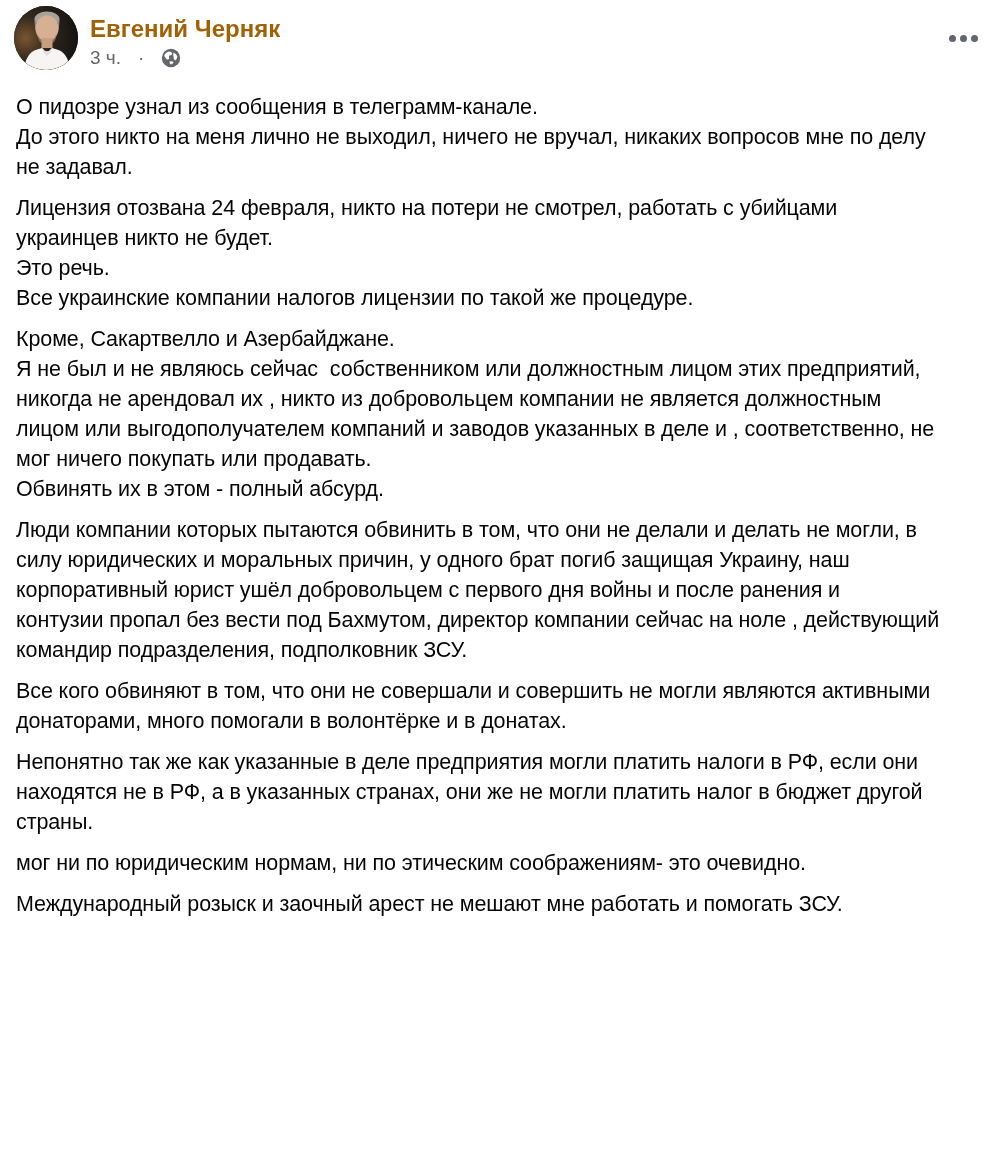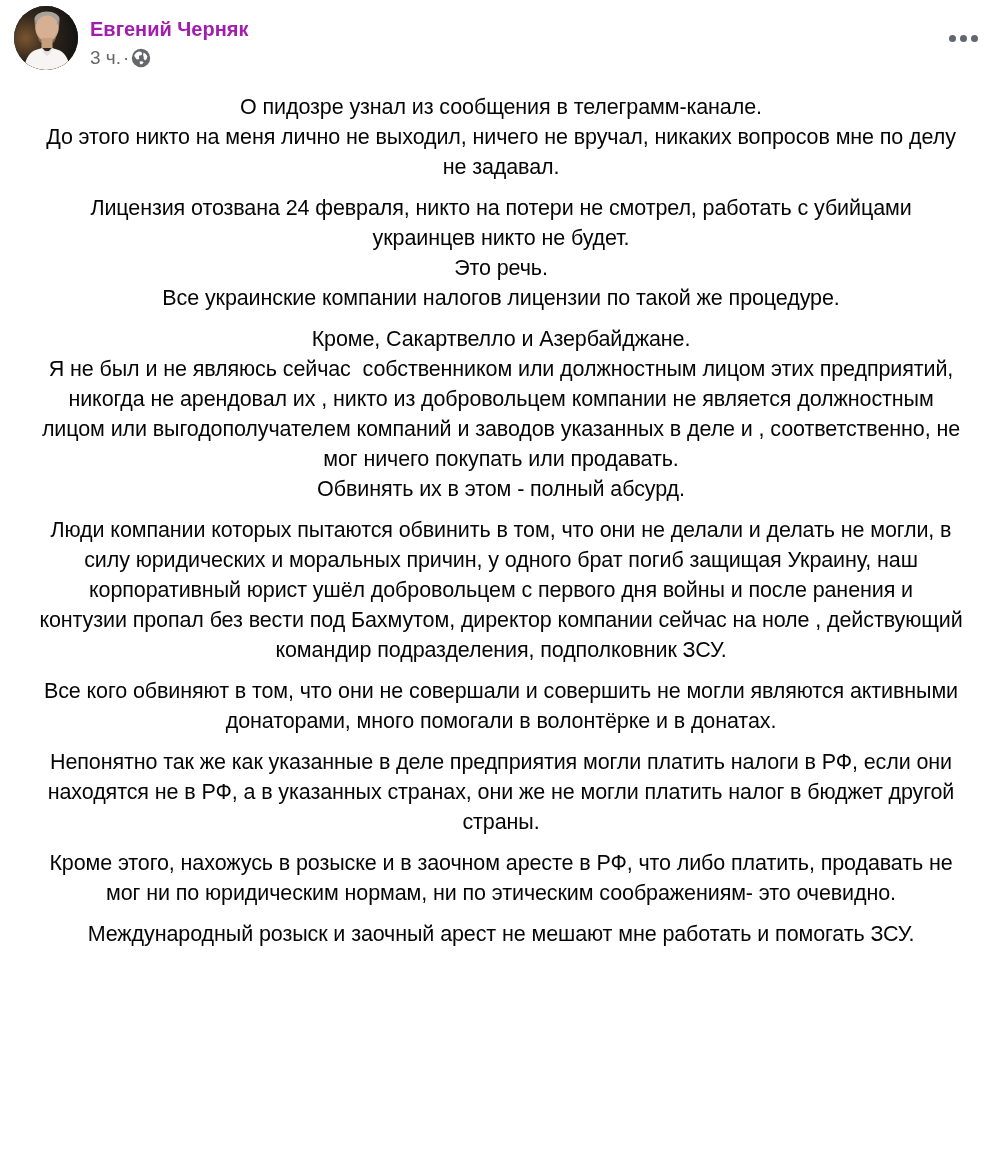"Евгений Черняк" .author { color: #a21caf -> #a16207; font-size: 20px -> 24px }
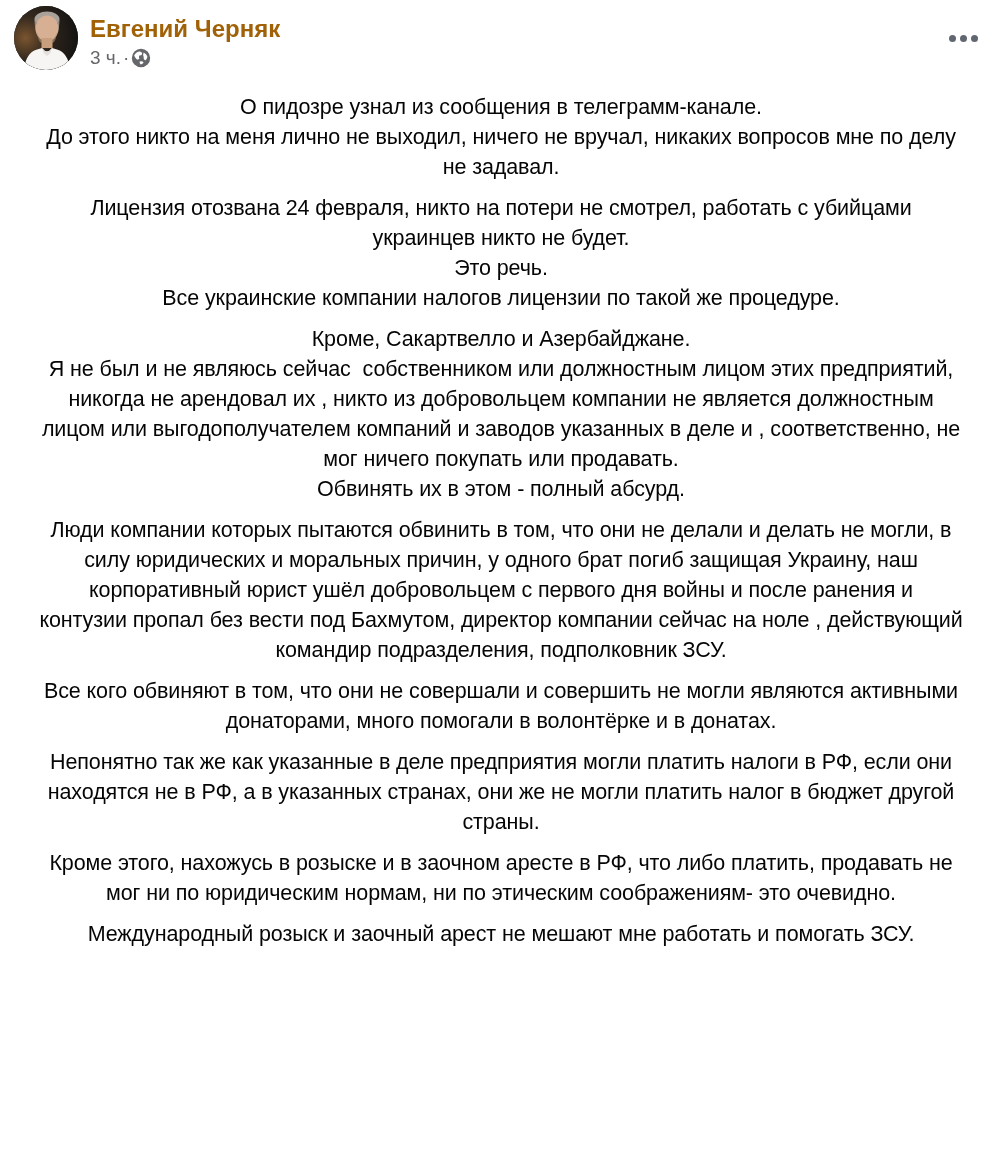"3 ч." .meta-row { gap: 2px -> 17px }
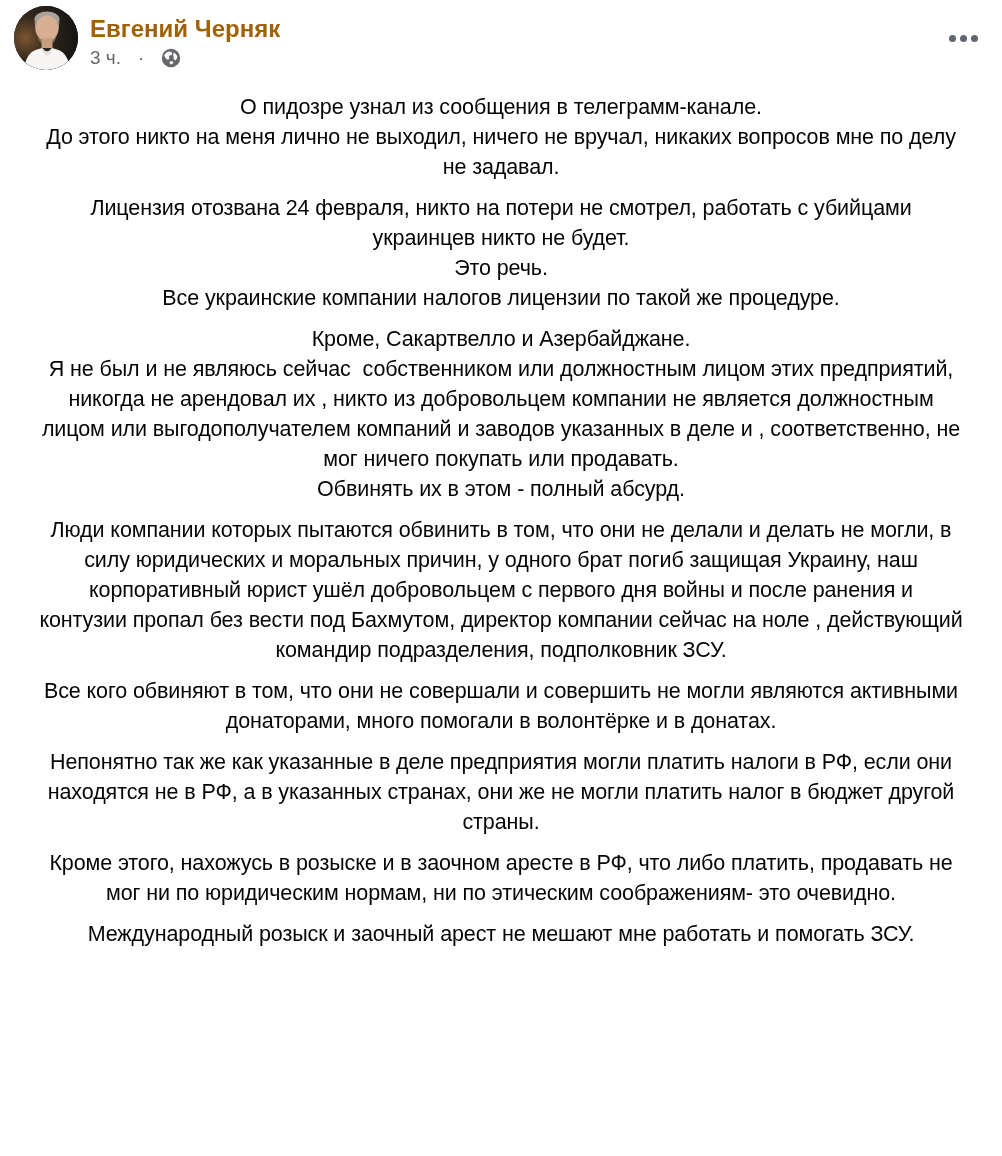"О пидозре узнал из сообщения" .para { text-align: center -> none }
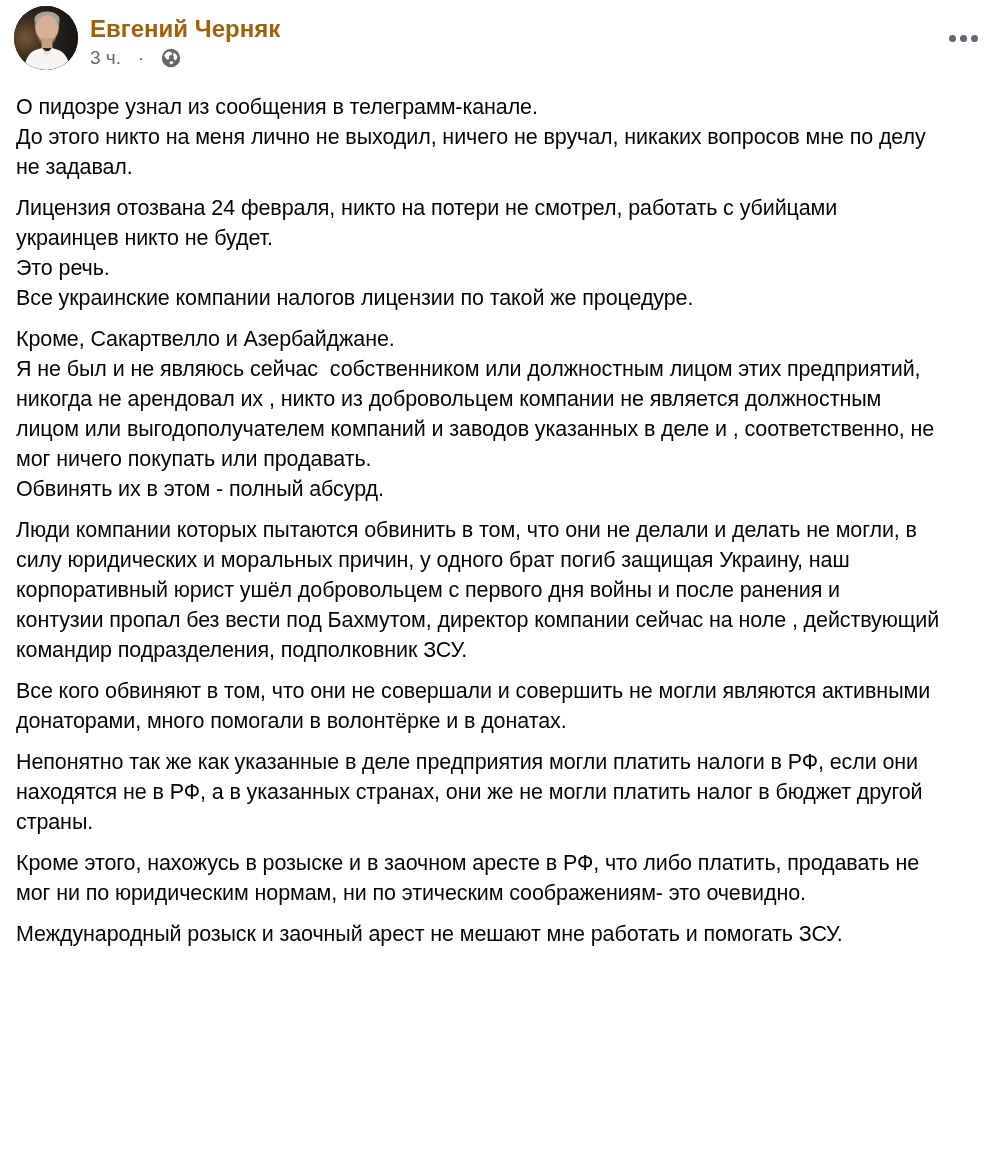"Кроме этого, нахожусь в розыске" div.line { html: <div>Кроме этого, нахожусь в розыске и в заочном аресте в РФ, что либо платить, продавать не</div> -> none }
